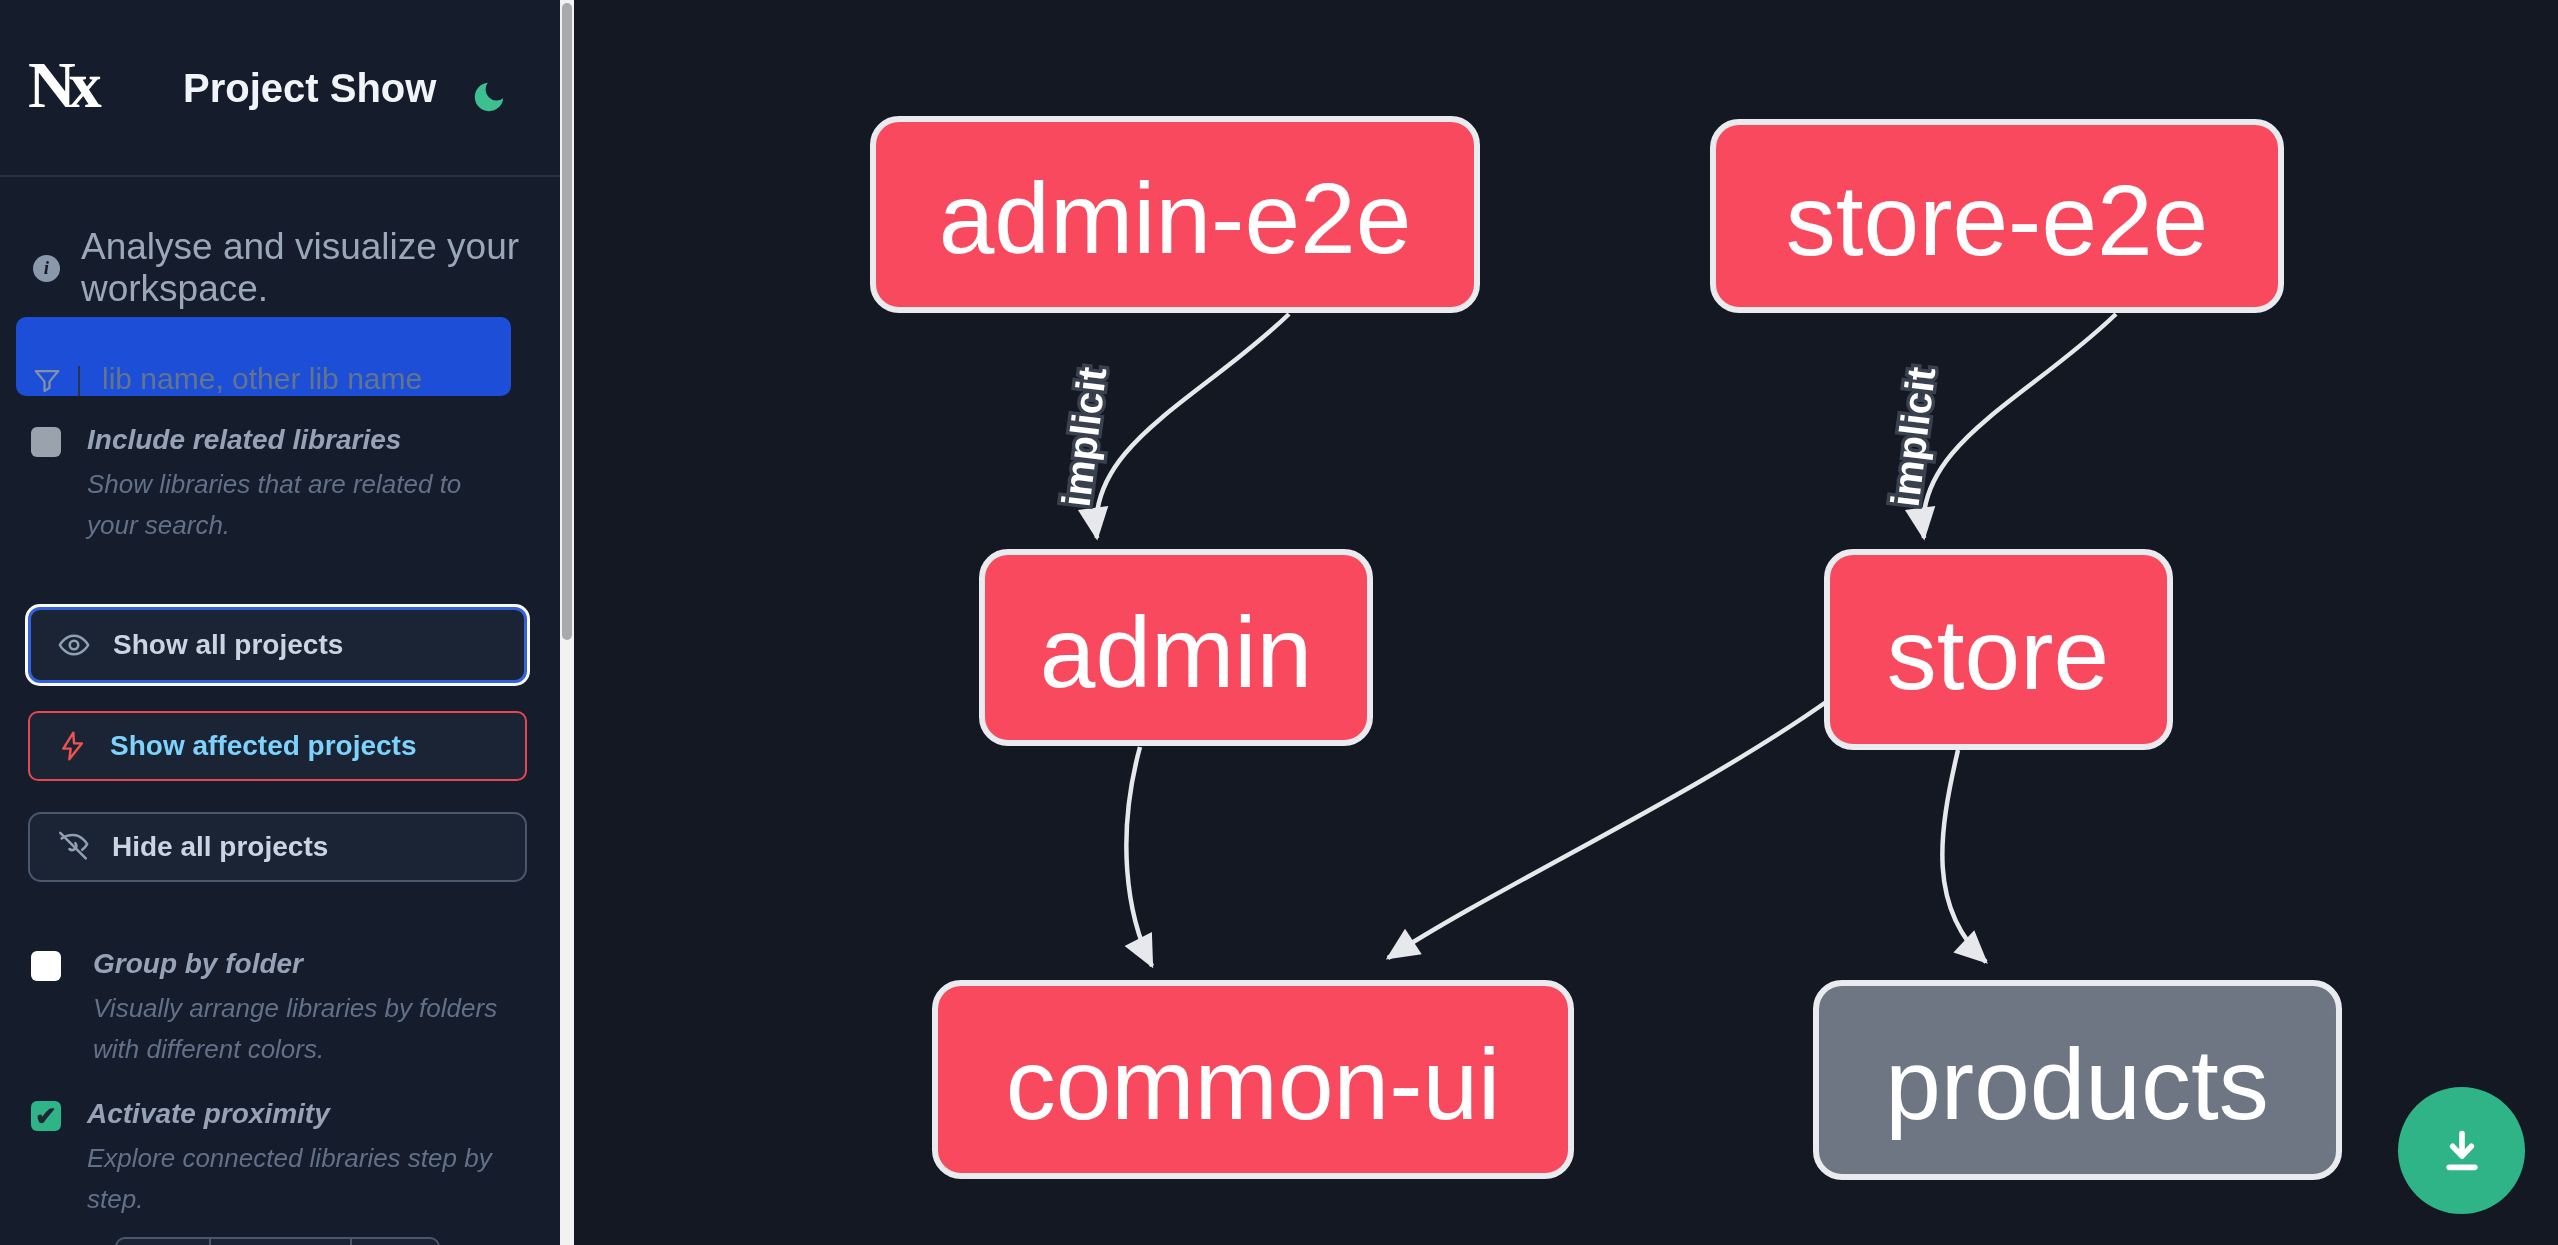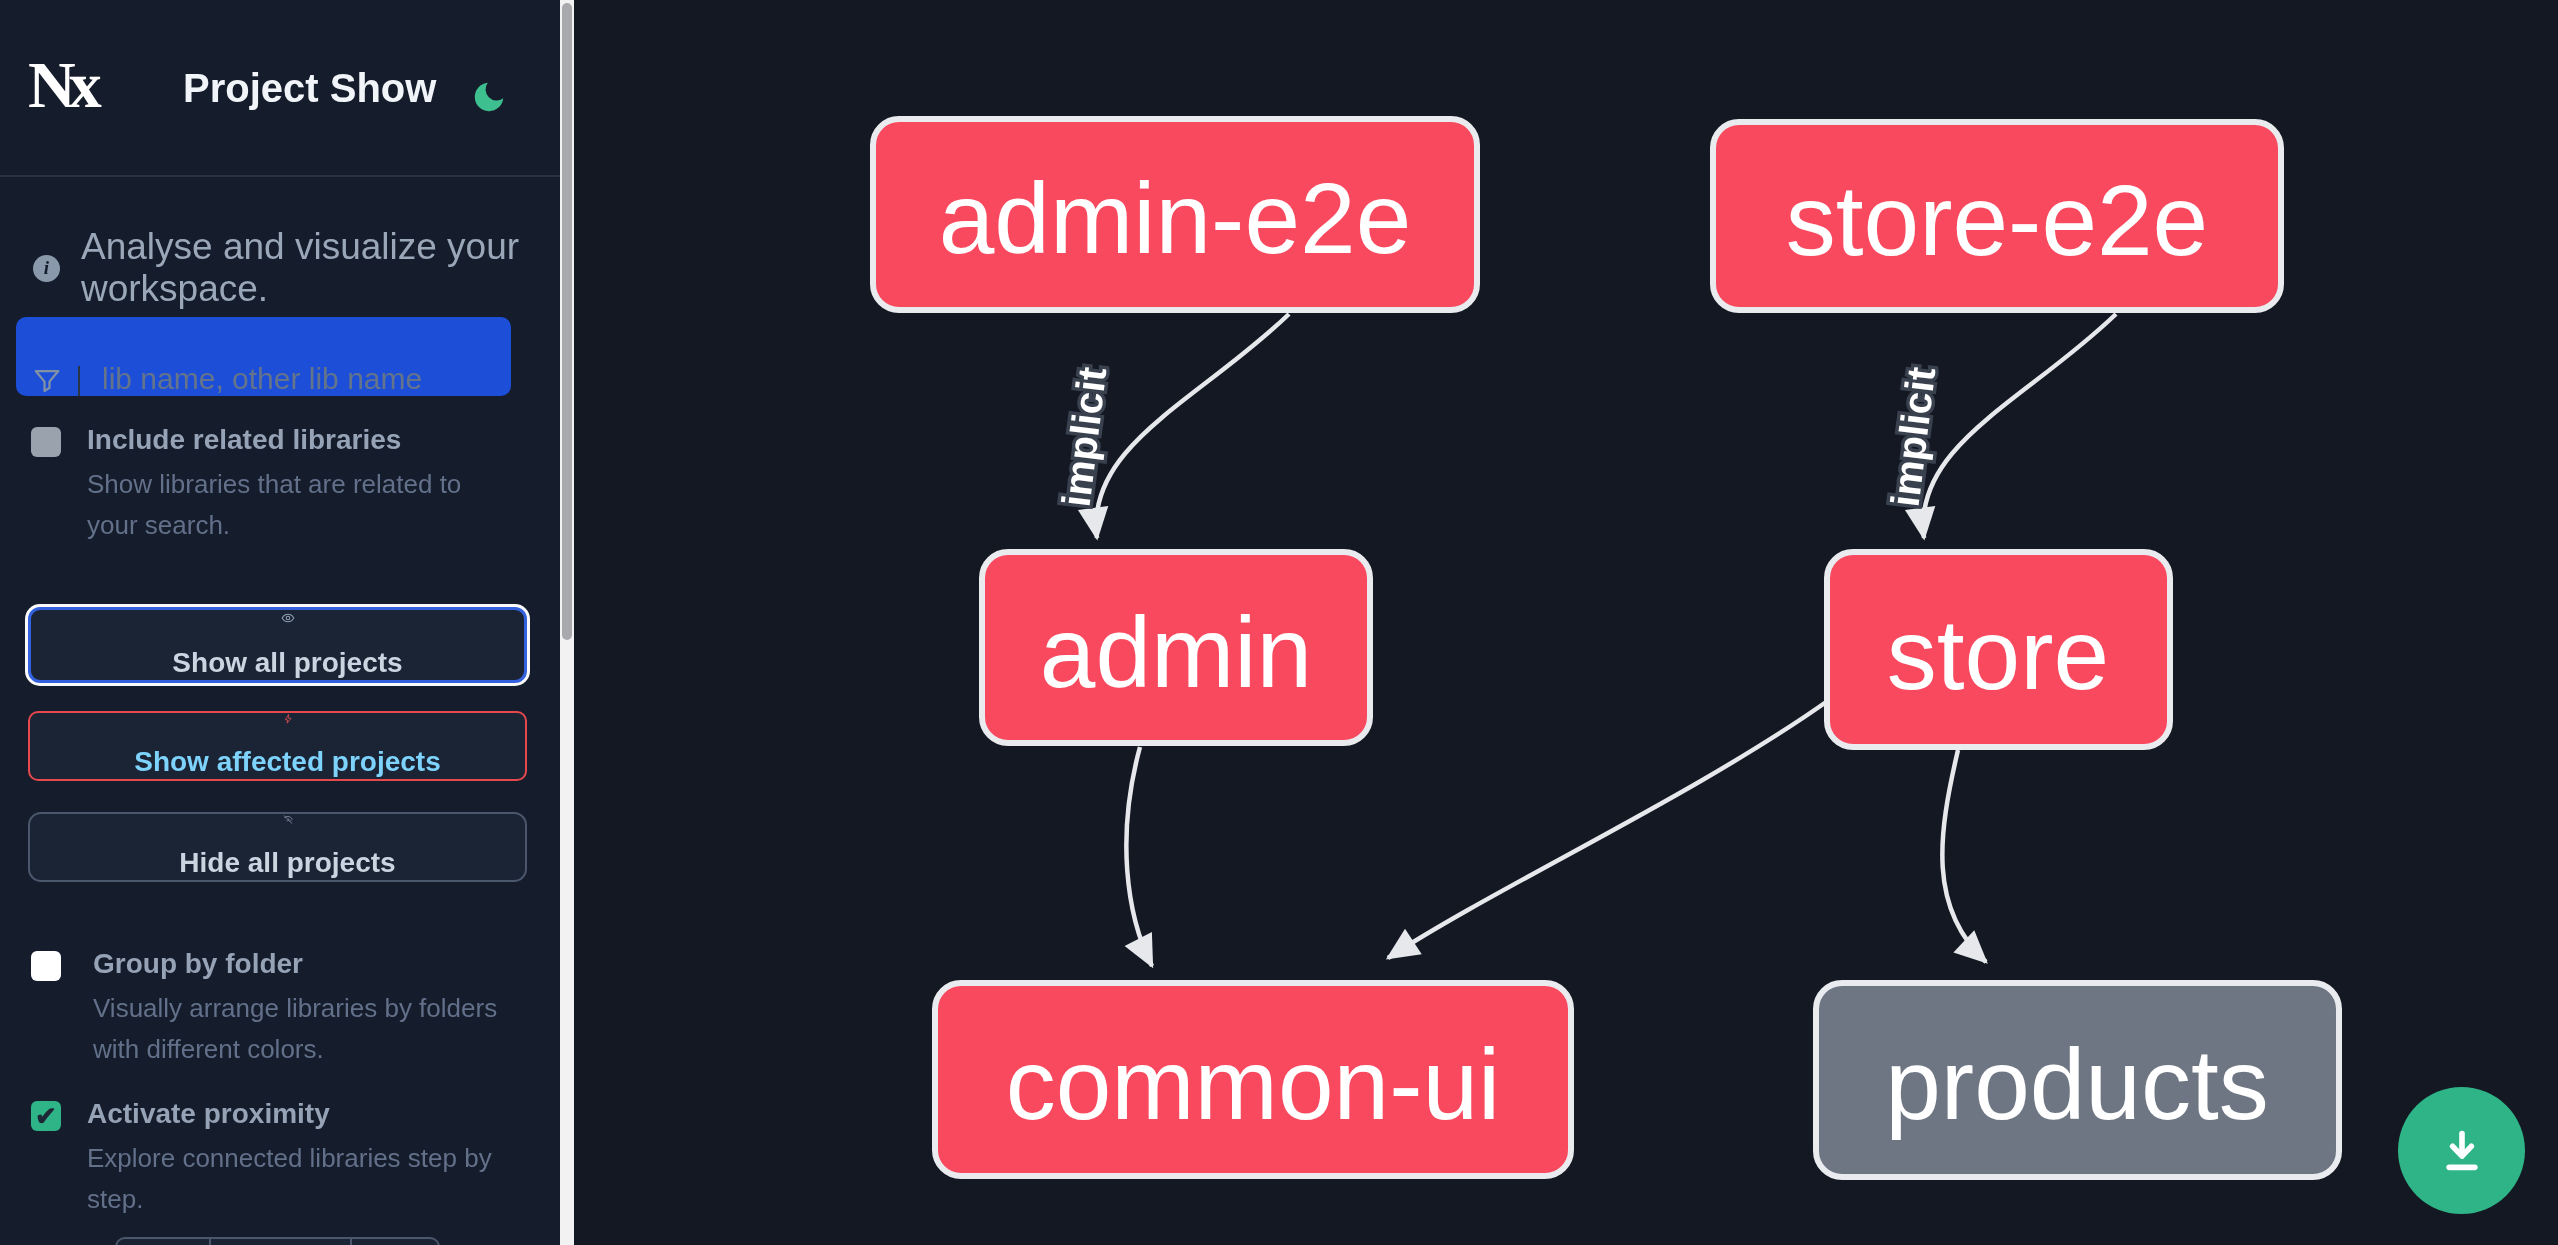"Include related libraries" .opt-text { font-style: none -> italic }
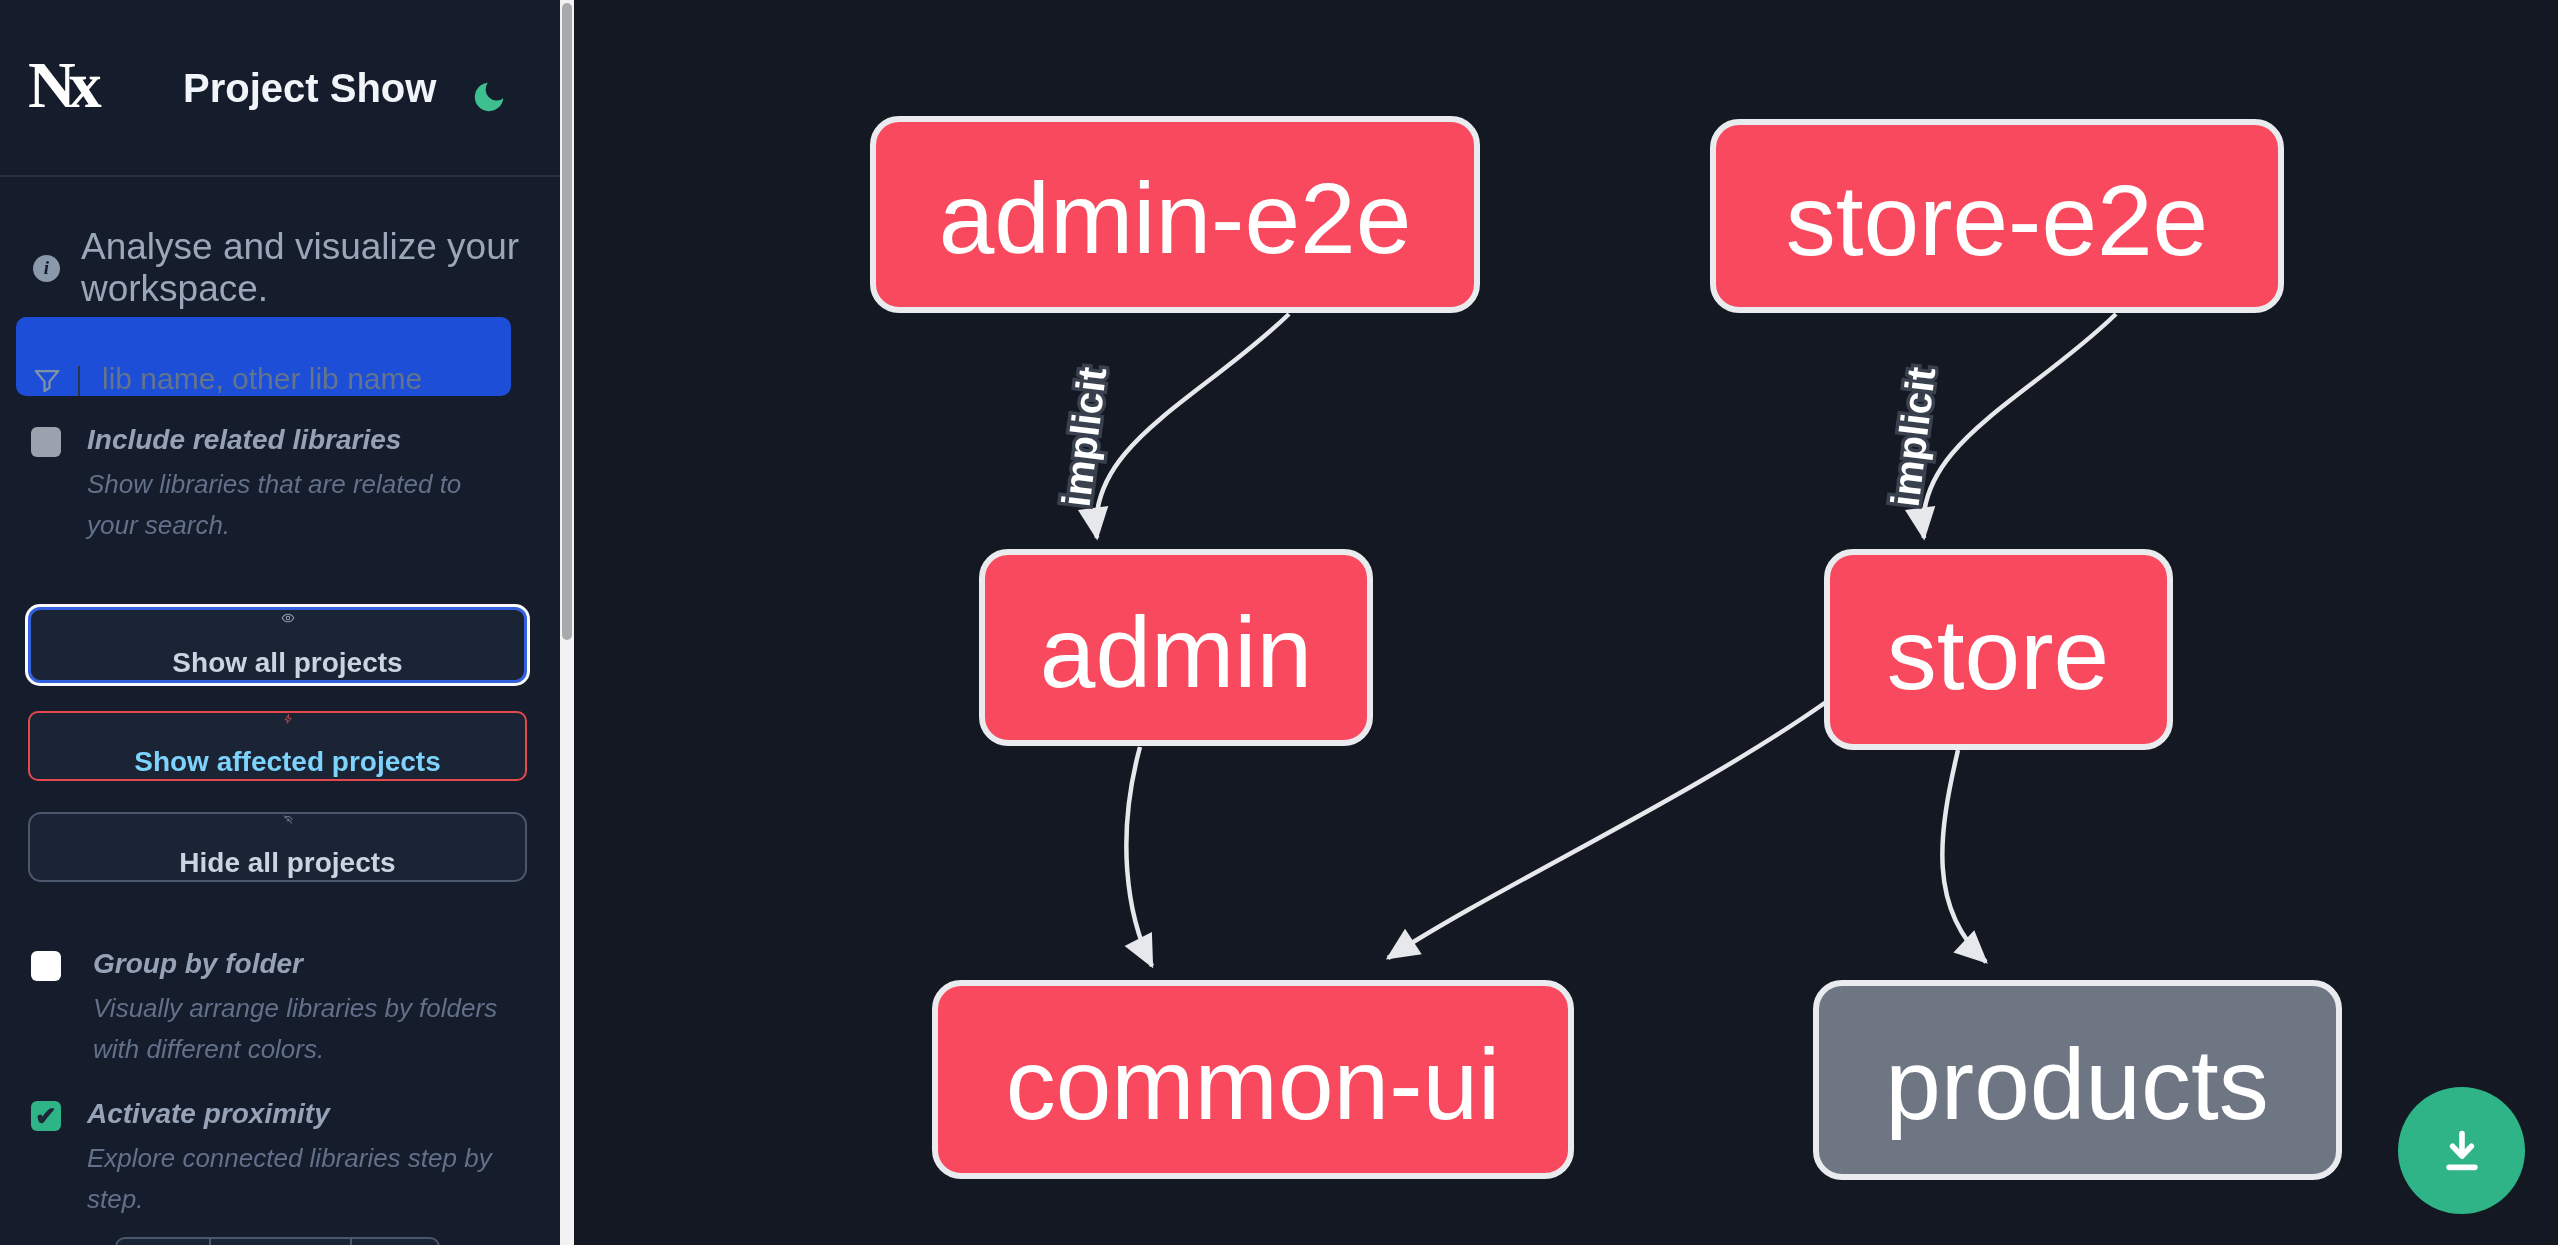"Show all projects" .action-btn { flex-direction: column -> none }
